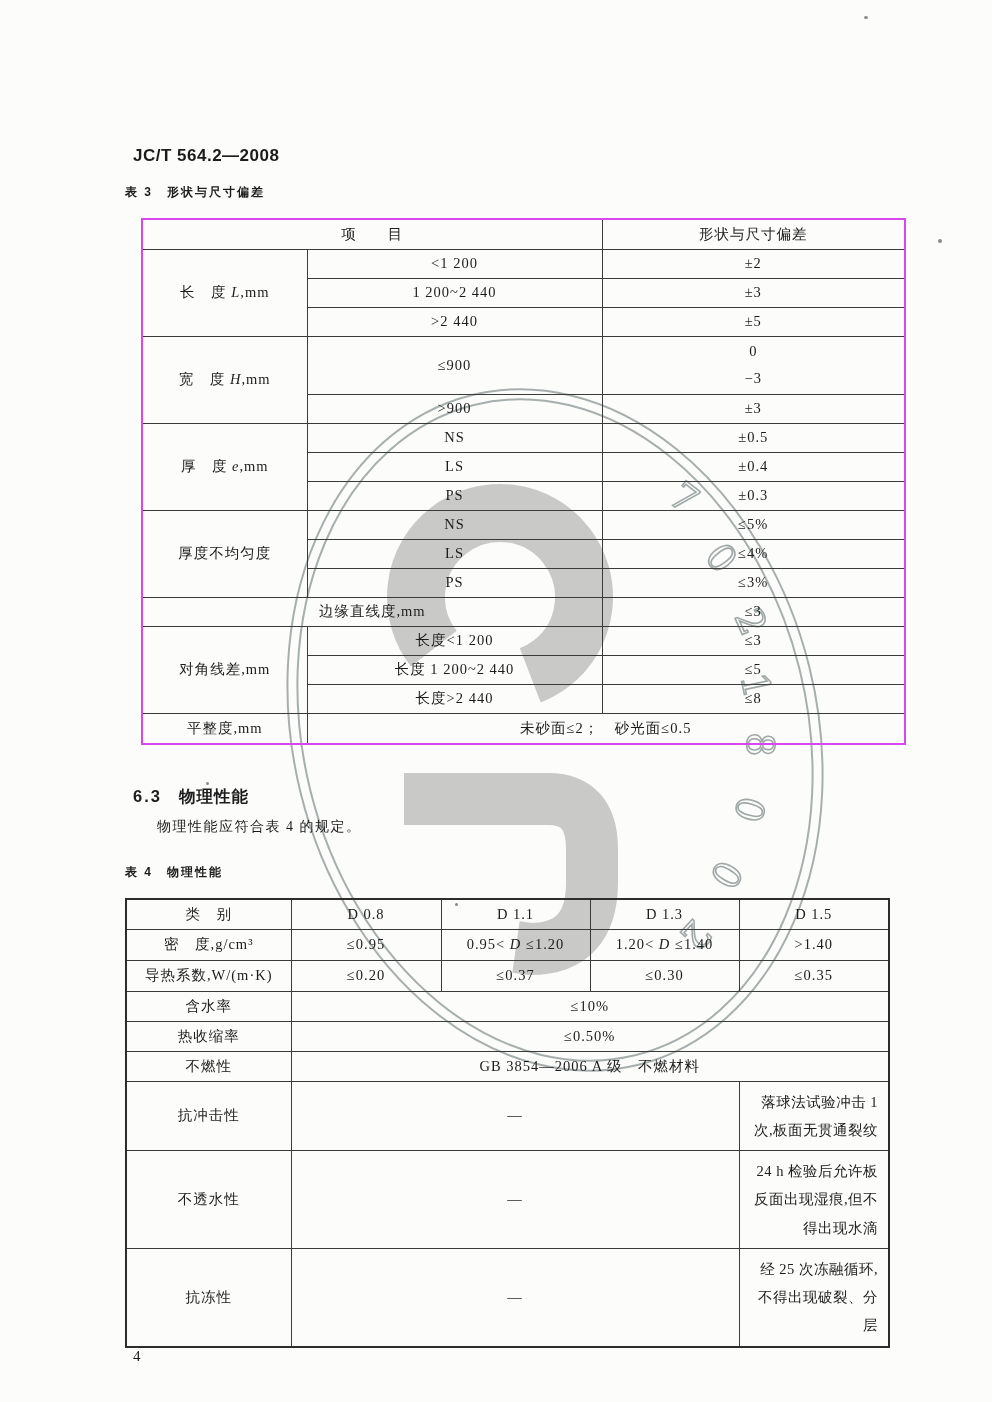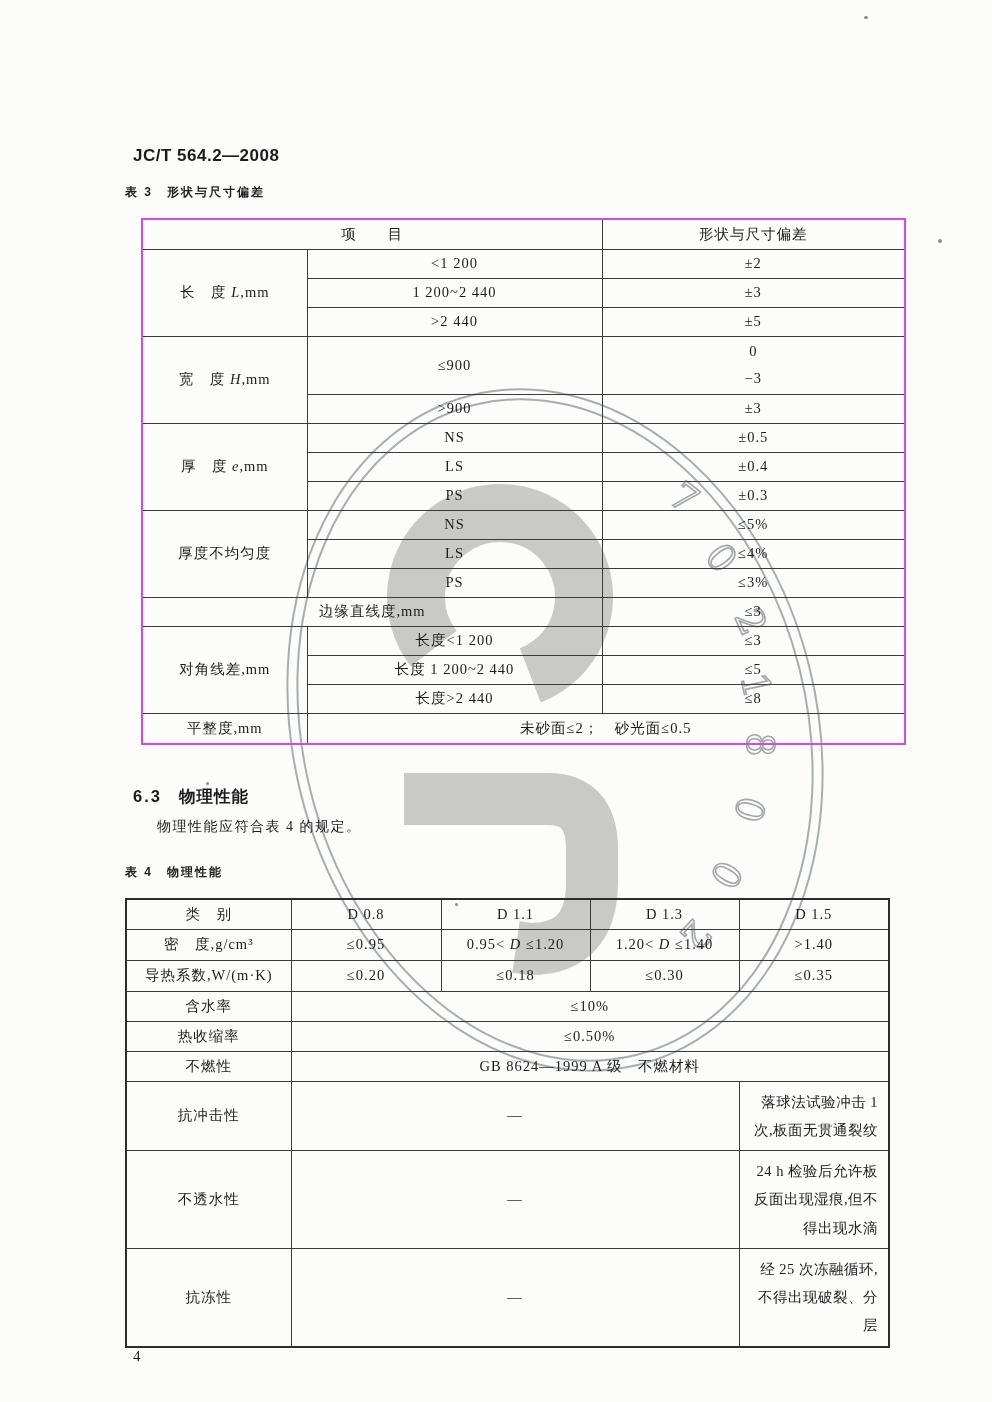"≤0.18" td { text: 0.18 -> 0.37 }
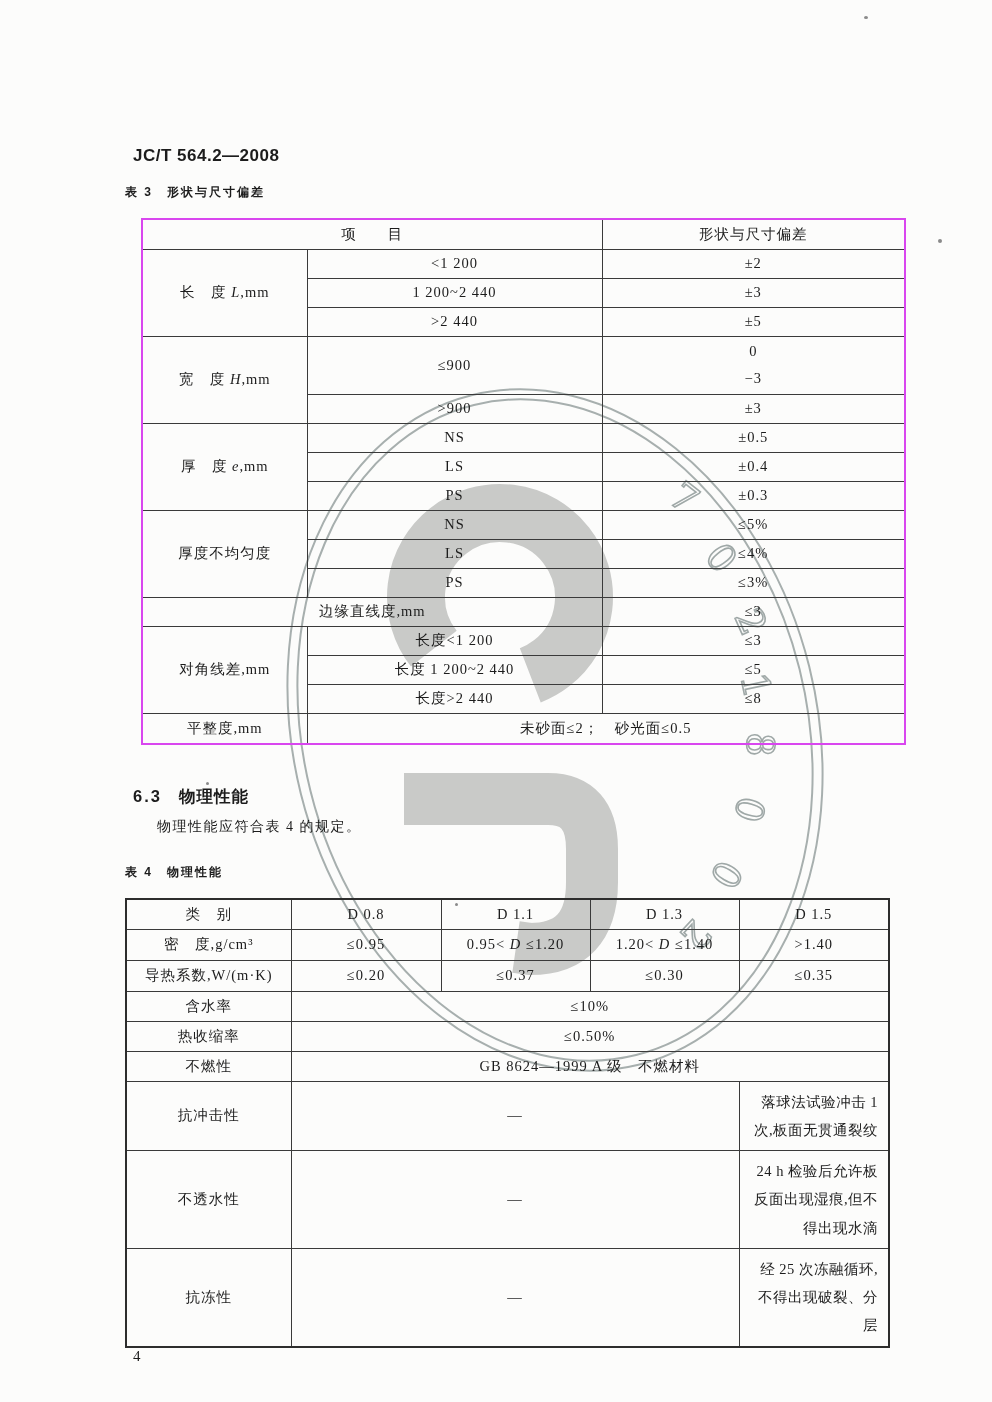"GB 8624—1999 A 级 不燃材料" td { text: 8624—1999 -> 3854—2006 }
